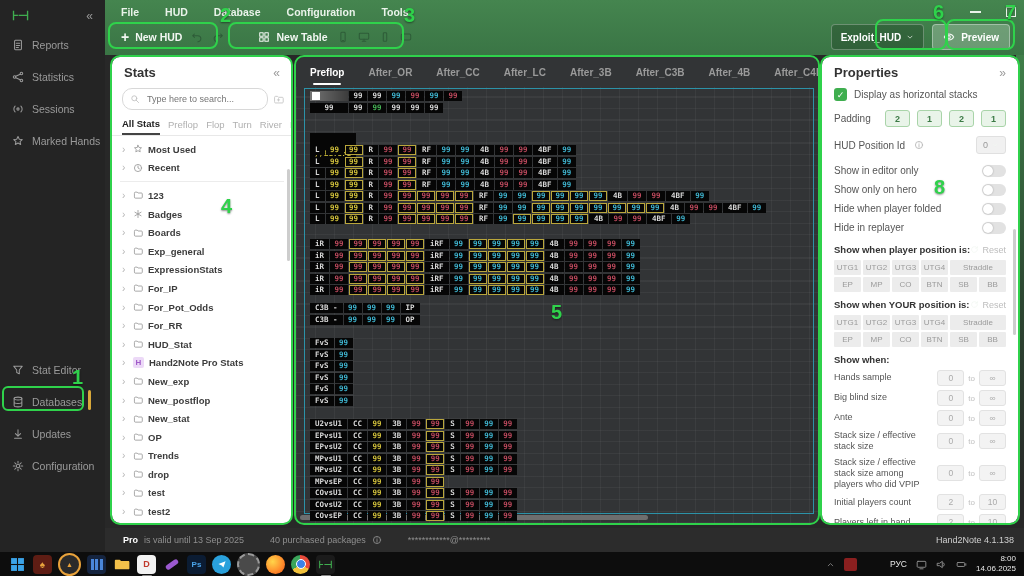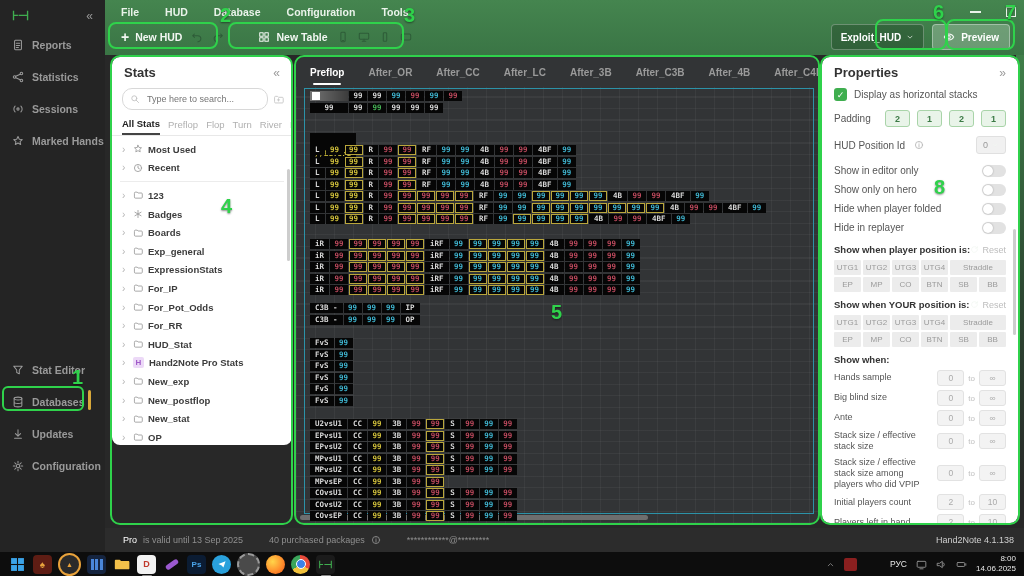"Reports" .side-item .side-lbl { font-weight: bold -> normal }
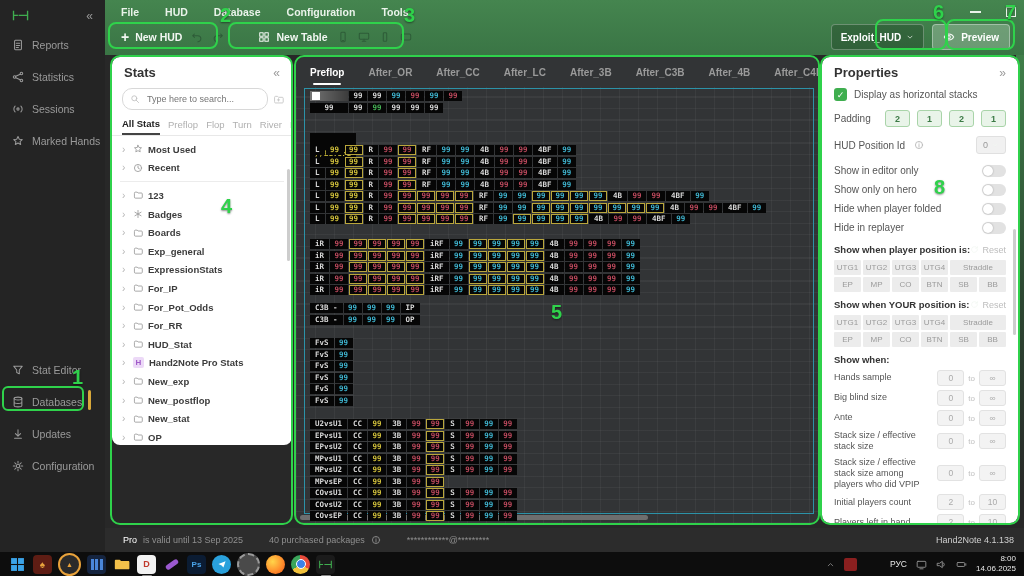"Stats" .stats-card { height: 388px -> 466px }
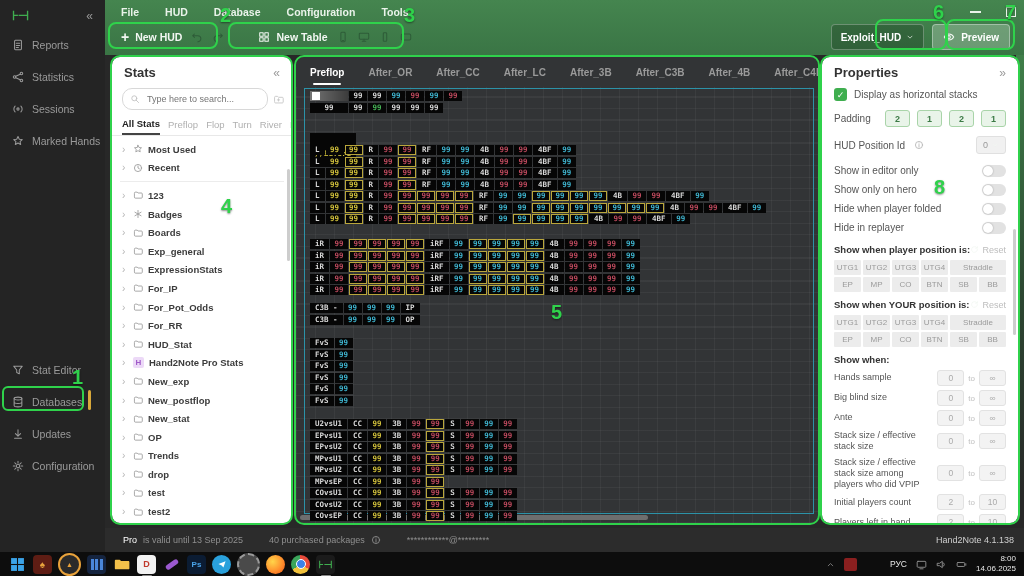"Pro" .statusbar .pro { font-weight: normal -> bold }
